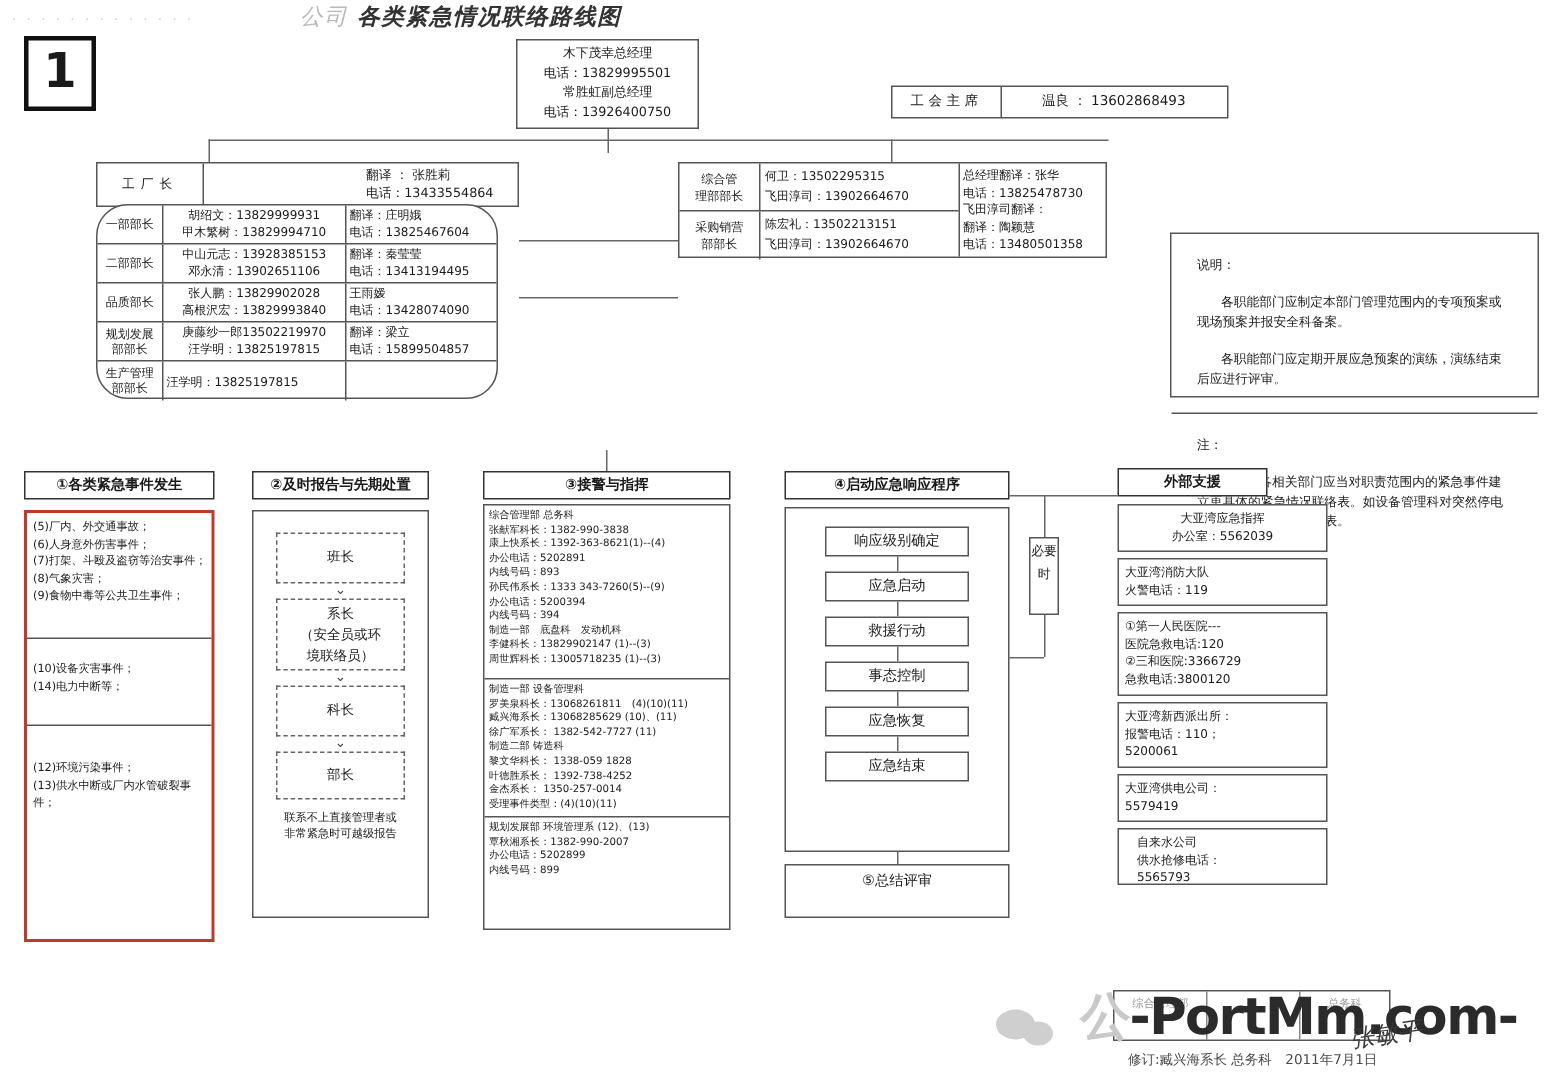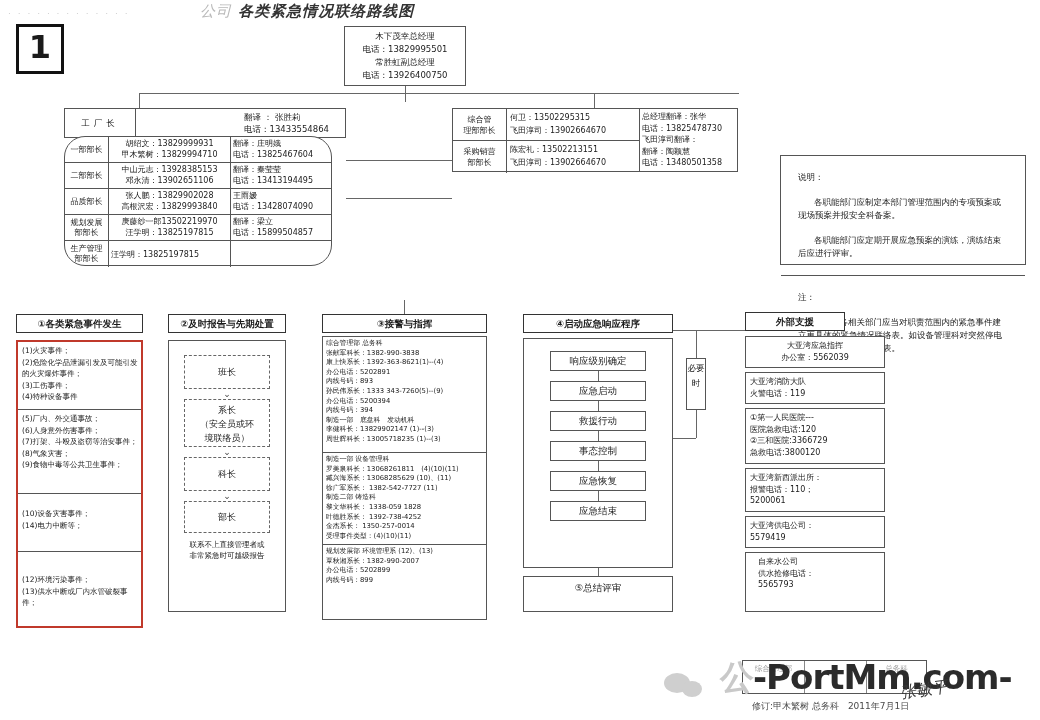"工会主席" div.box { html: none -> <div> <div>工会主席</div> <div>温良 ： 13602868493</div> </div> }
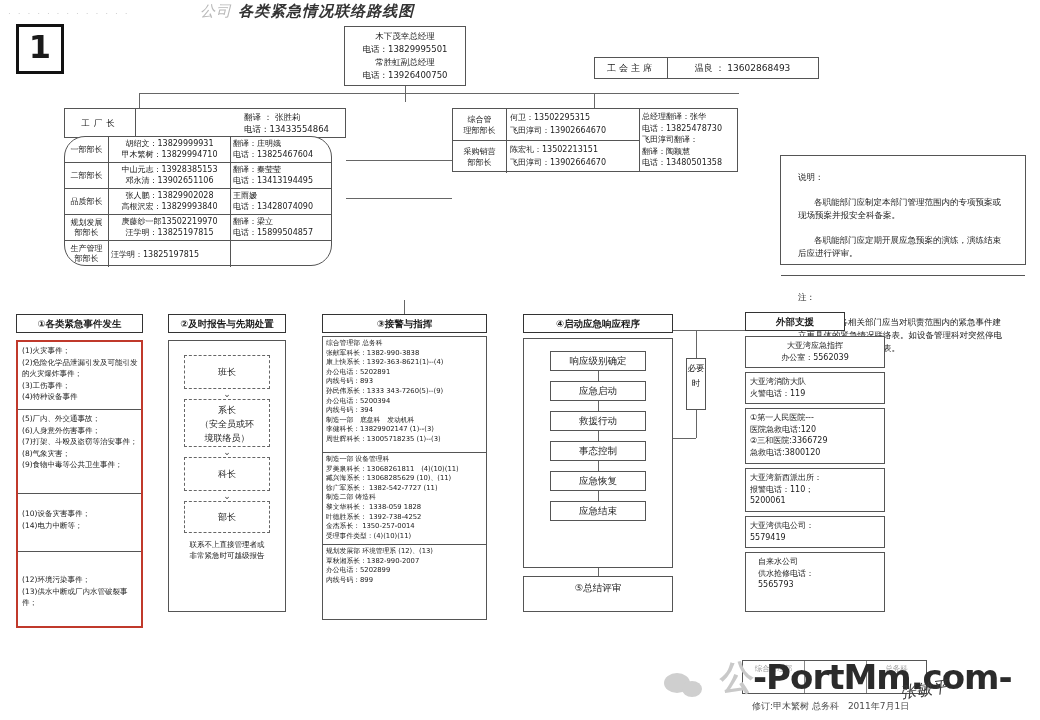"(1)火灾事件；" div.seg { html: <div>(1)火灾事件； (2)危险化学品泄漏引发及可能引发的火灾爆炸事件； (3)工伤事件； (4)特种设备事件</div> -> none }
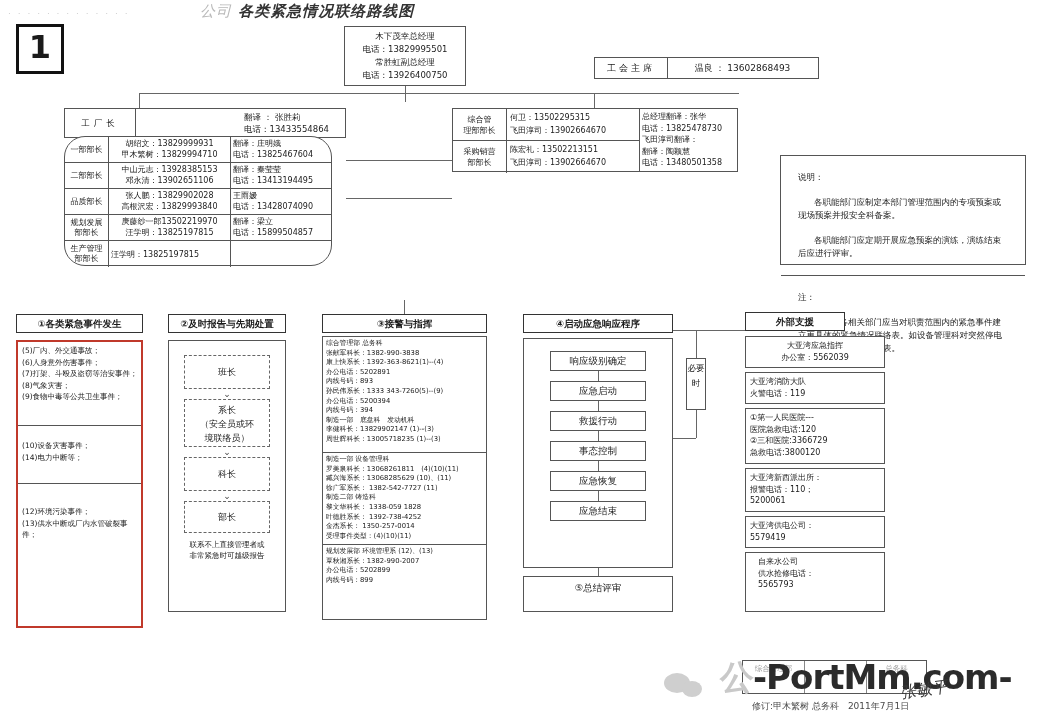"自来水公司" div.eb { height: 60px -> 38px }
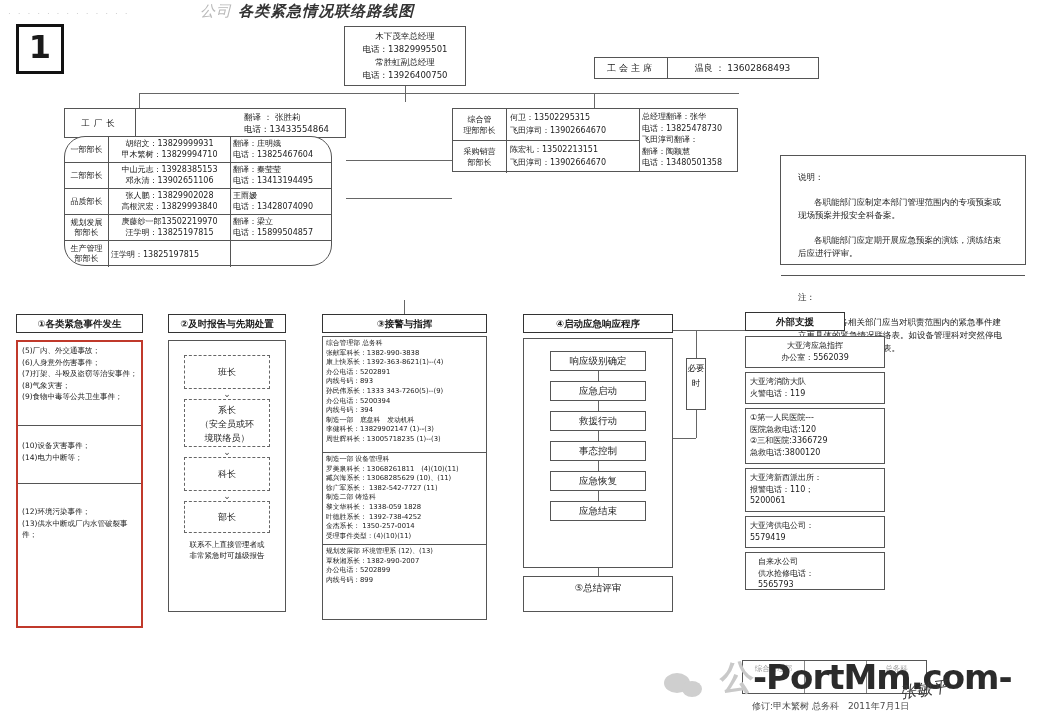"修订:甲木繁树 总务科 2011年7月1日" div { text: :甲木繁树 -> :臧兴海系长 }
